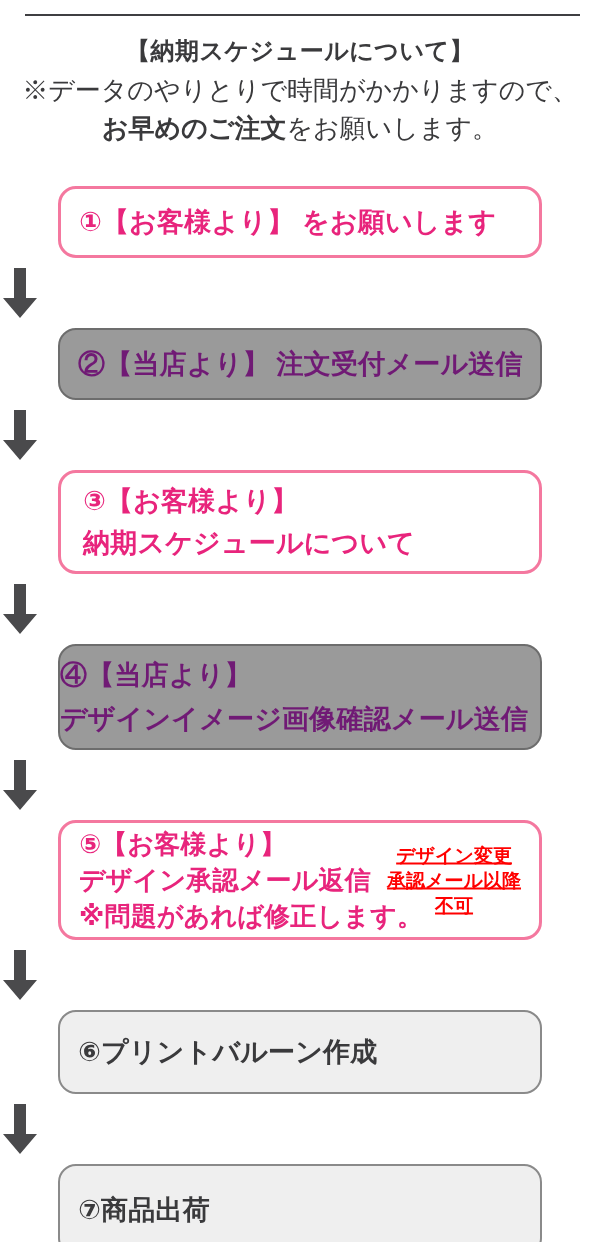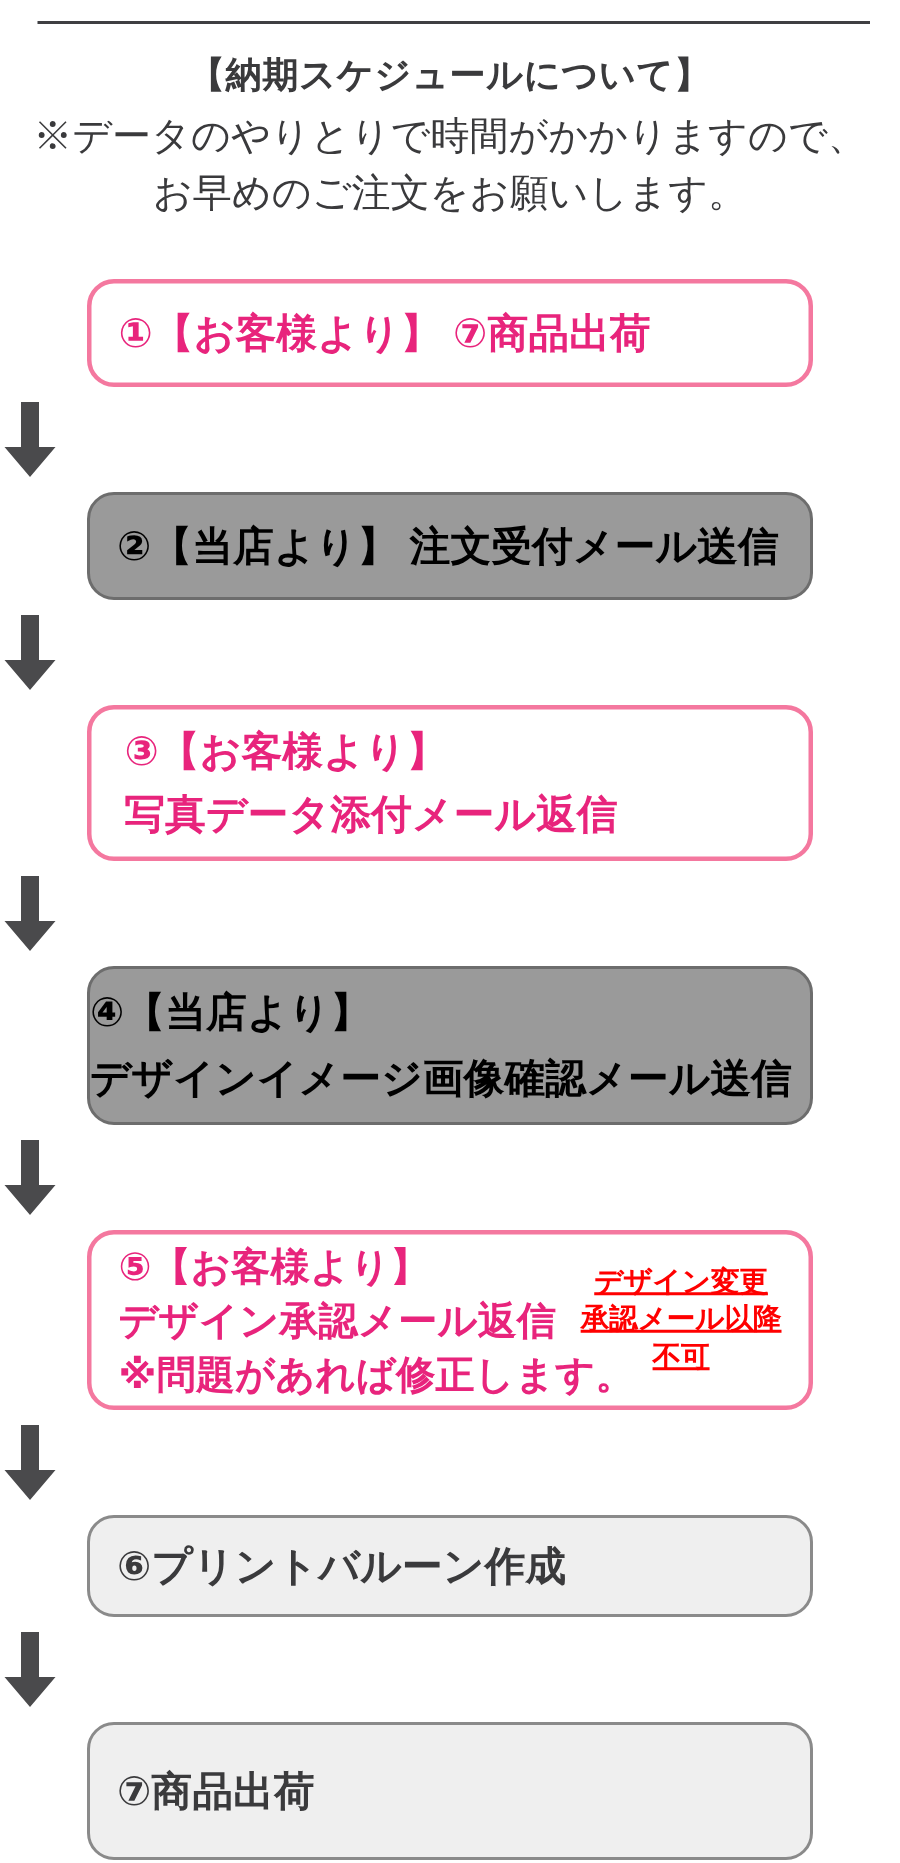"お早めのご注文" .header-line .em { font-weight: normal -> bold }
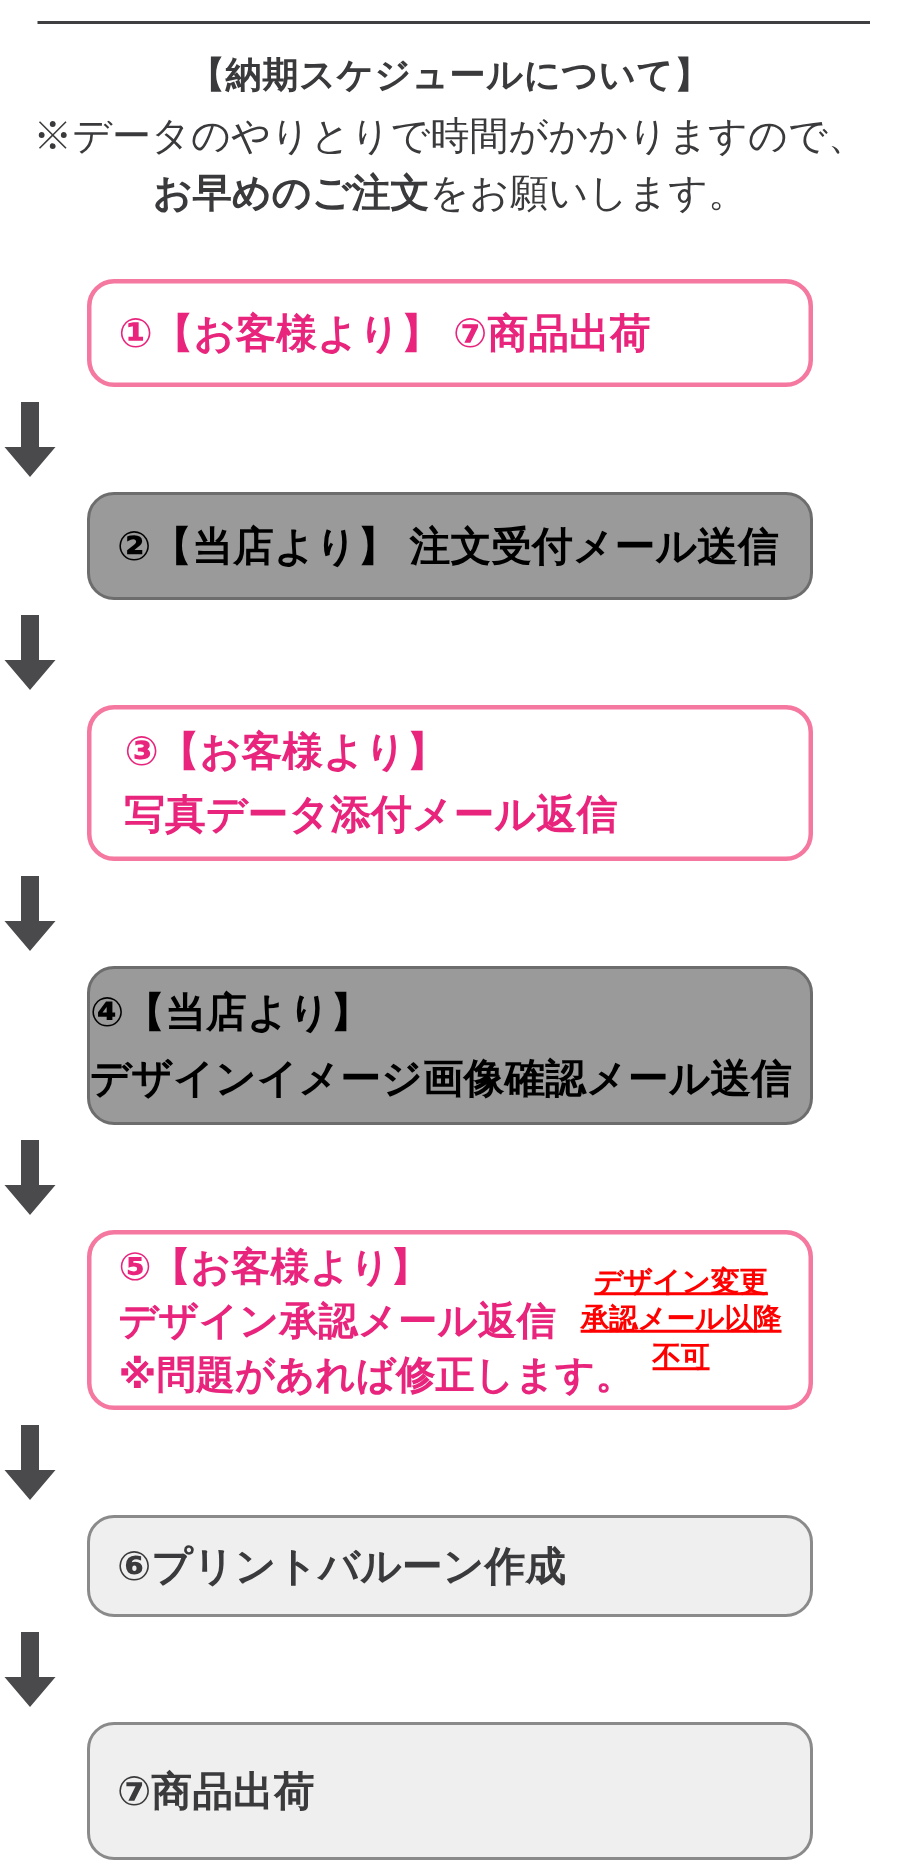"①【お客様より】 ⑦商品出荷" span.node-text { text: ⑦商品出荷 -> をお願いします }
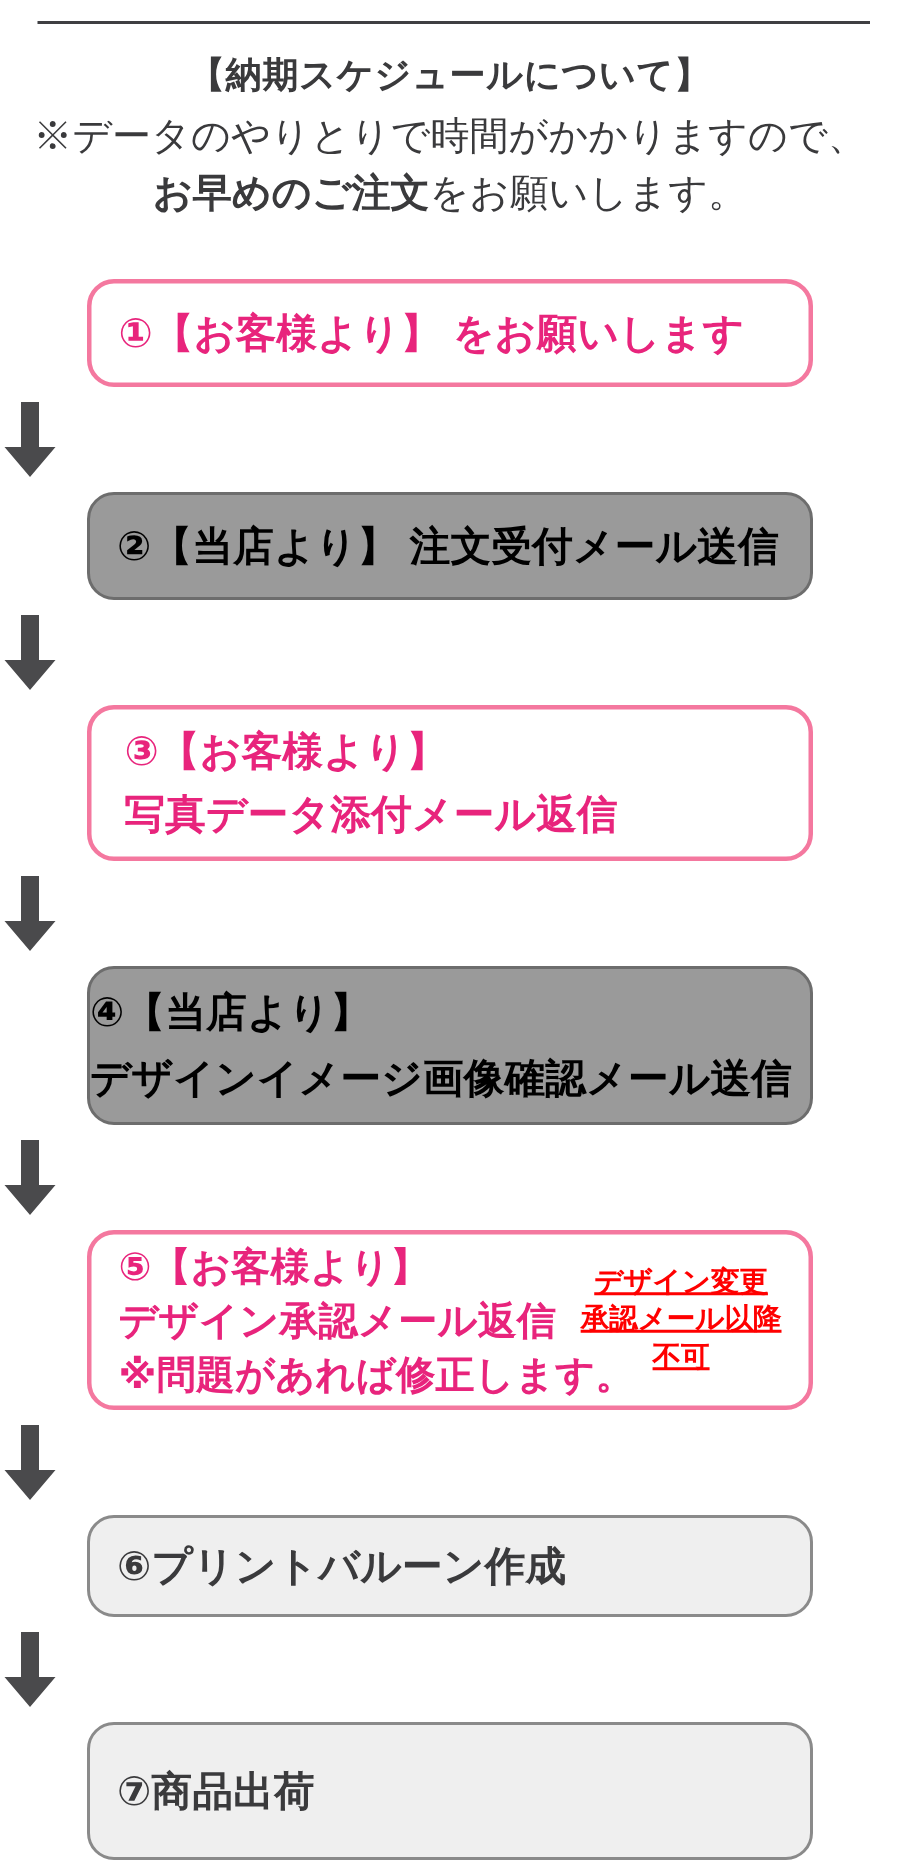"②【当店より】 注文受付メール送信" .node.gray .node-text { color: #000000 -> #701a75; font-family: none -> Liberation Serif, serif }
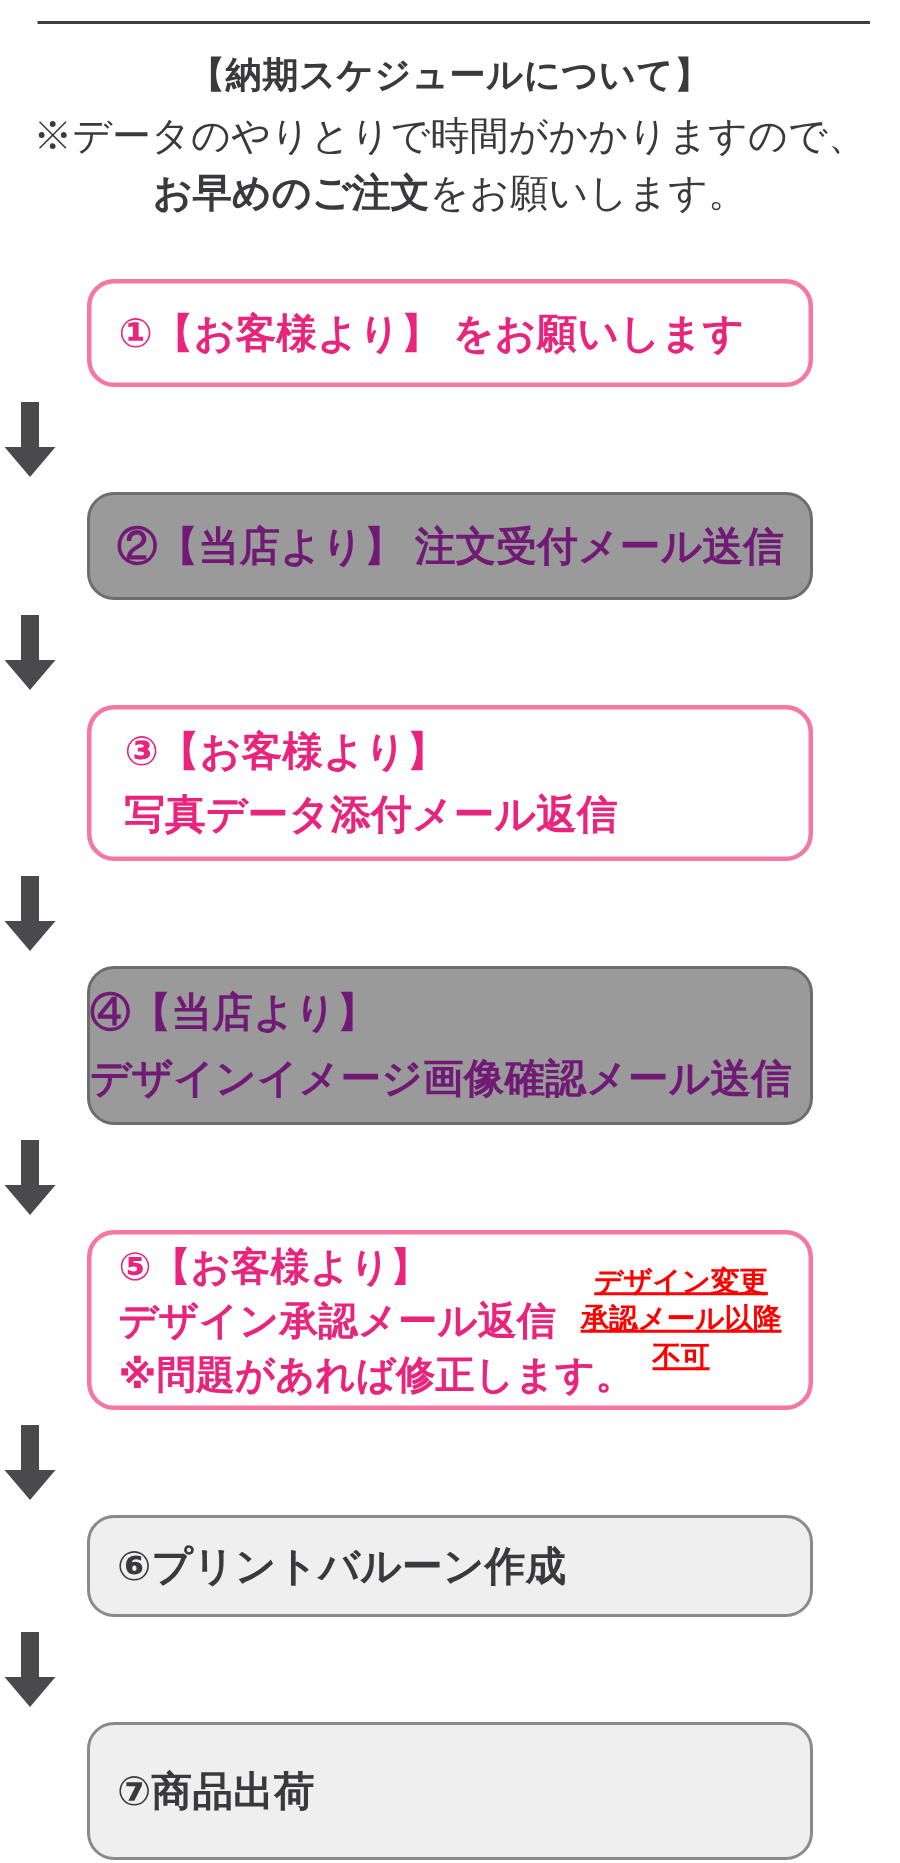"写真データ添付メール返信" span.node-text { text: 写真データ添付メール返信 -> 納期スケジュールについて }
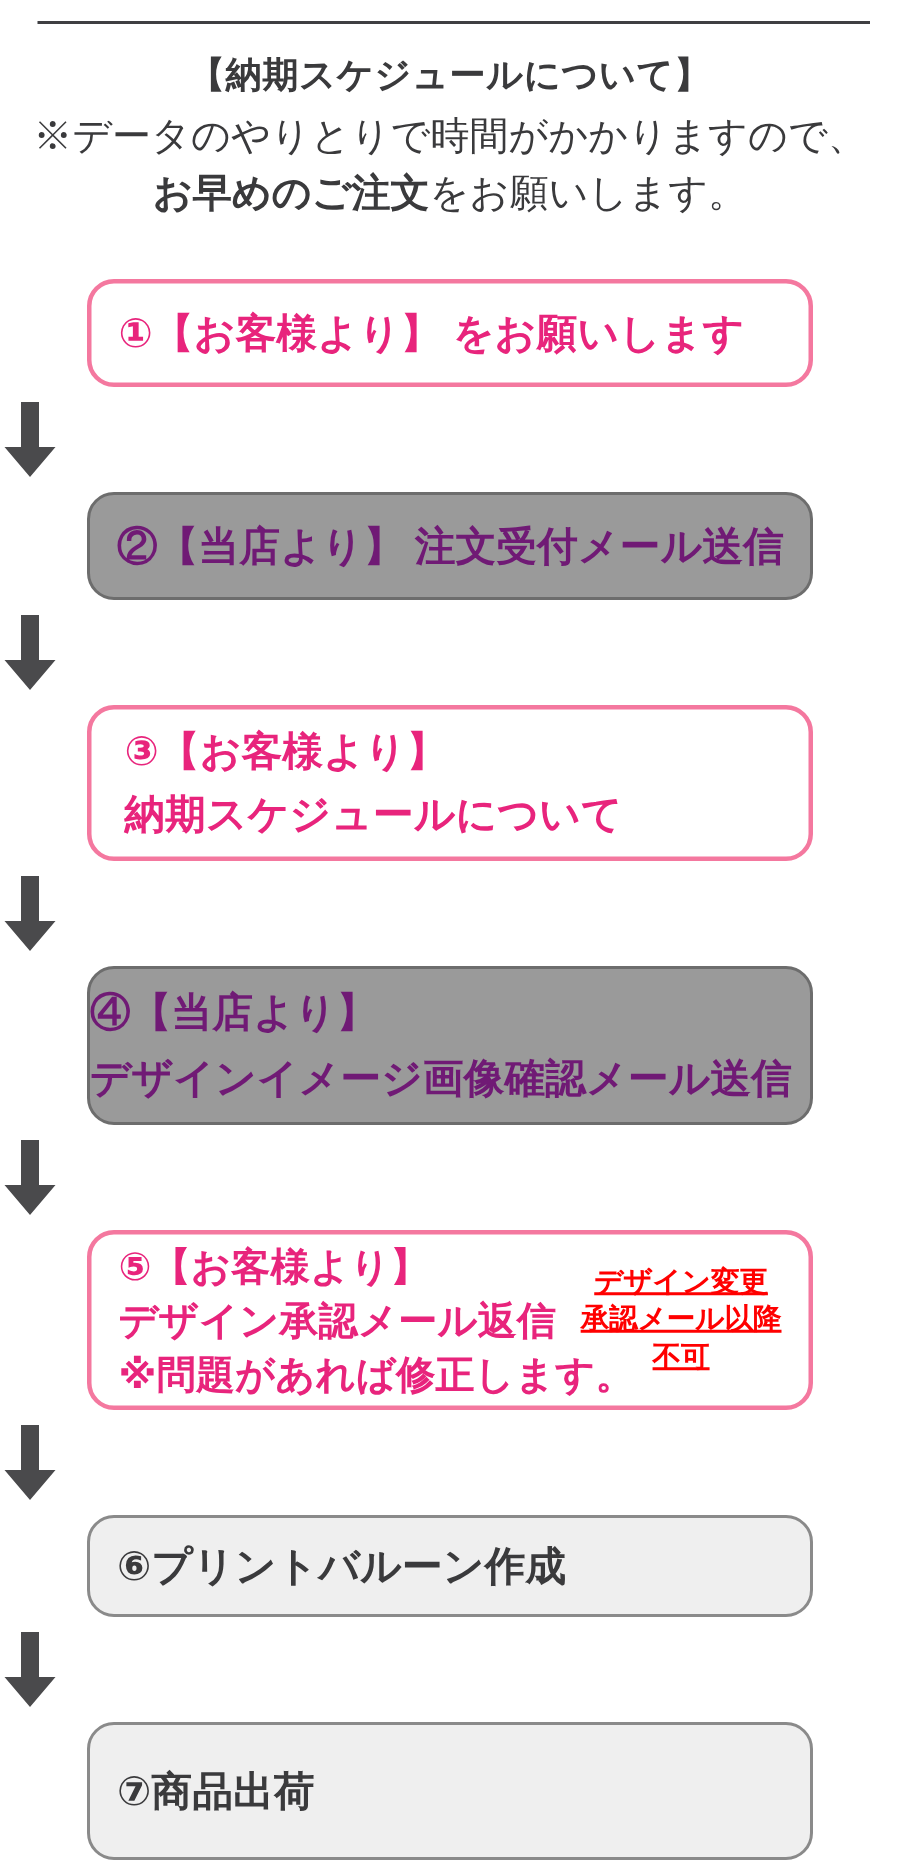"⑥プリントバルーン作成" .node.n6 { height: 68px -> 84px }
